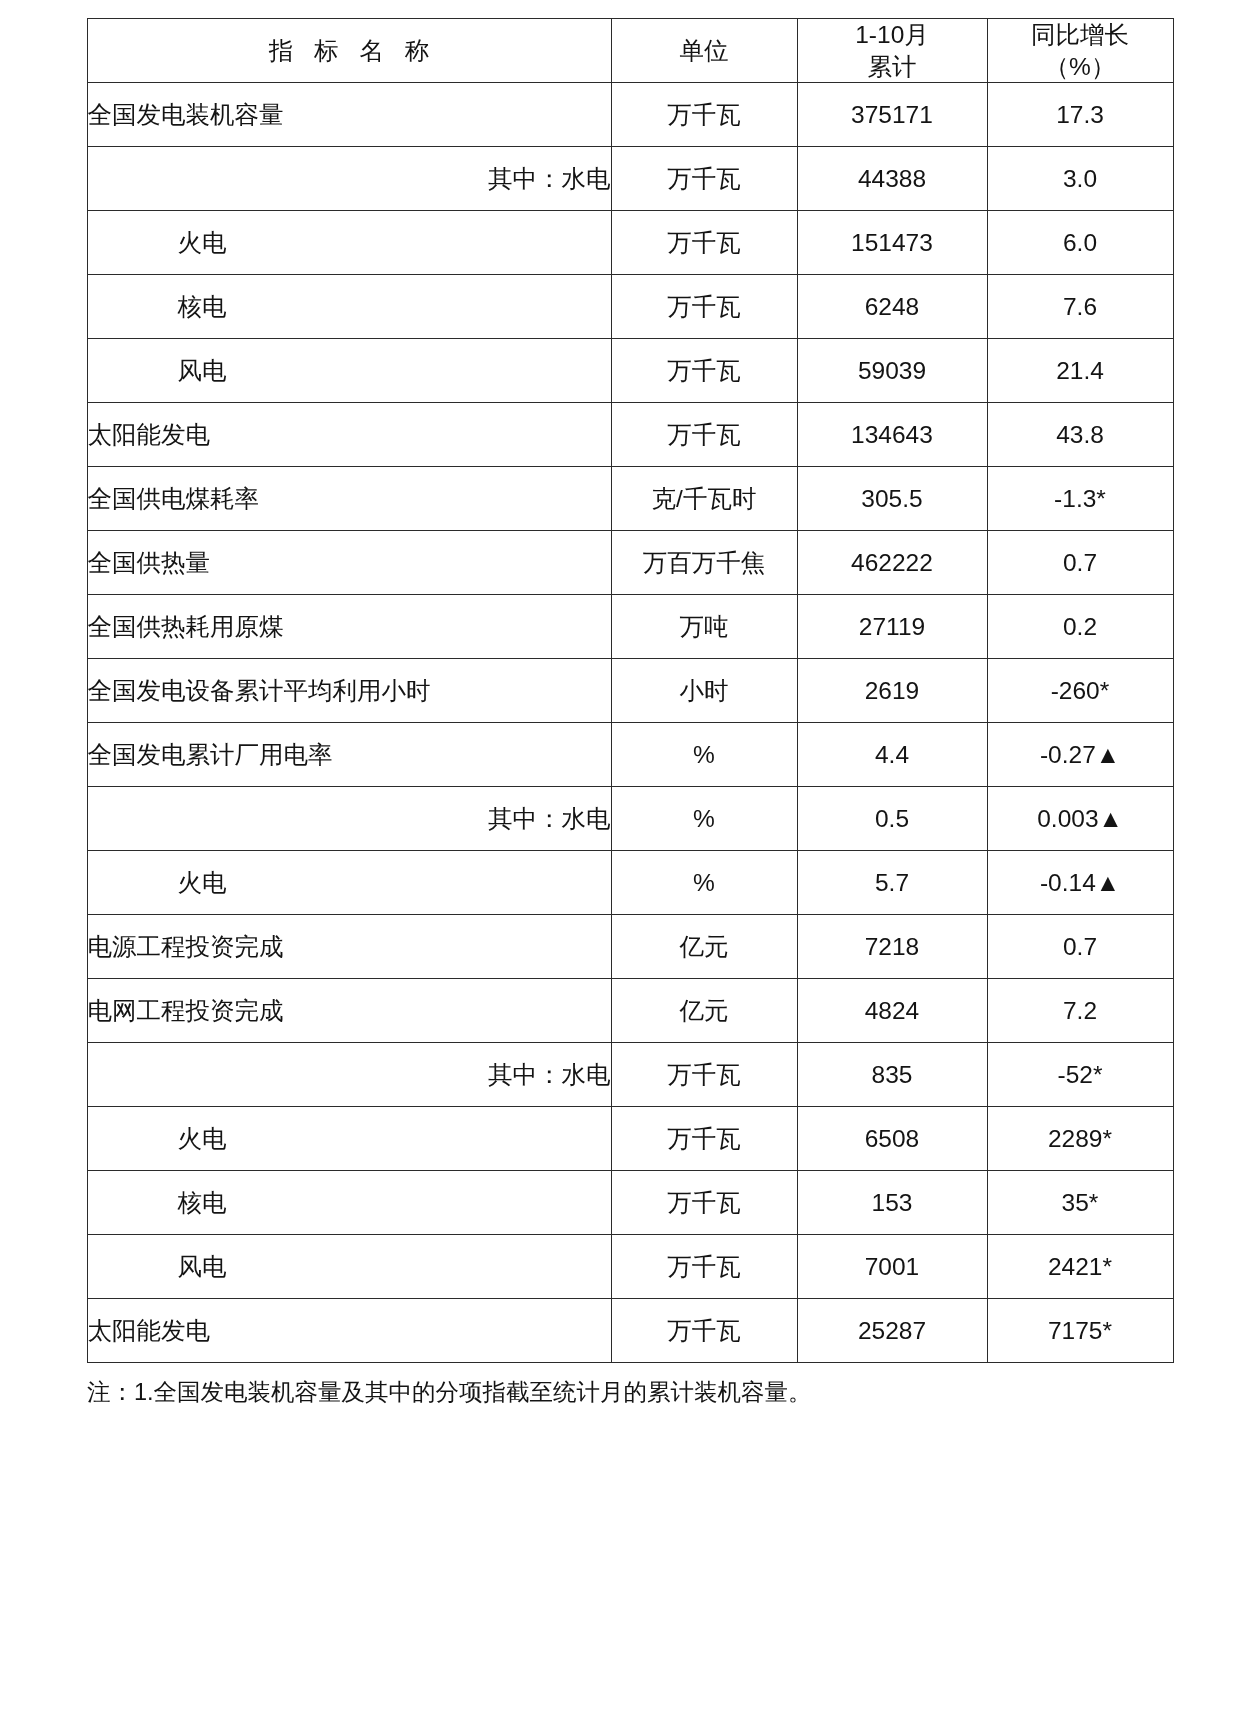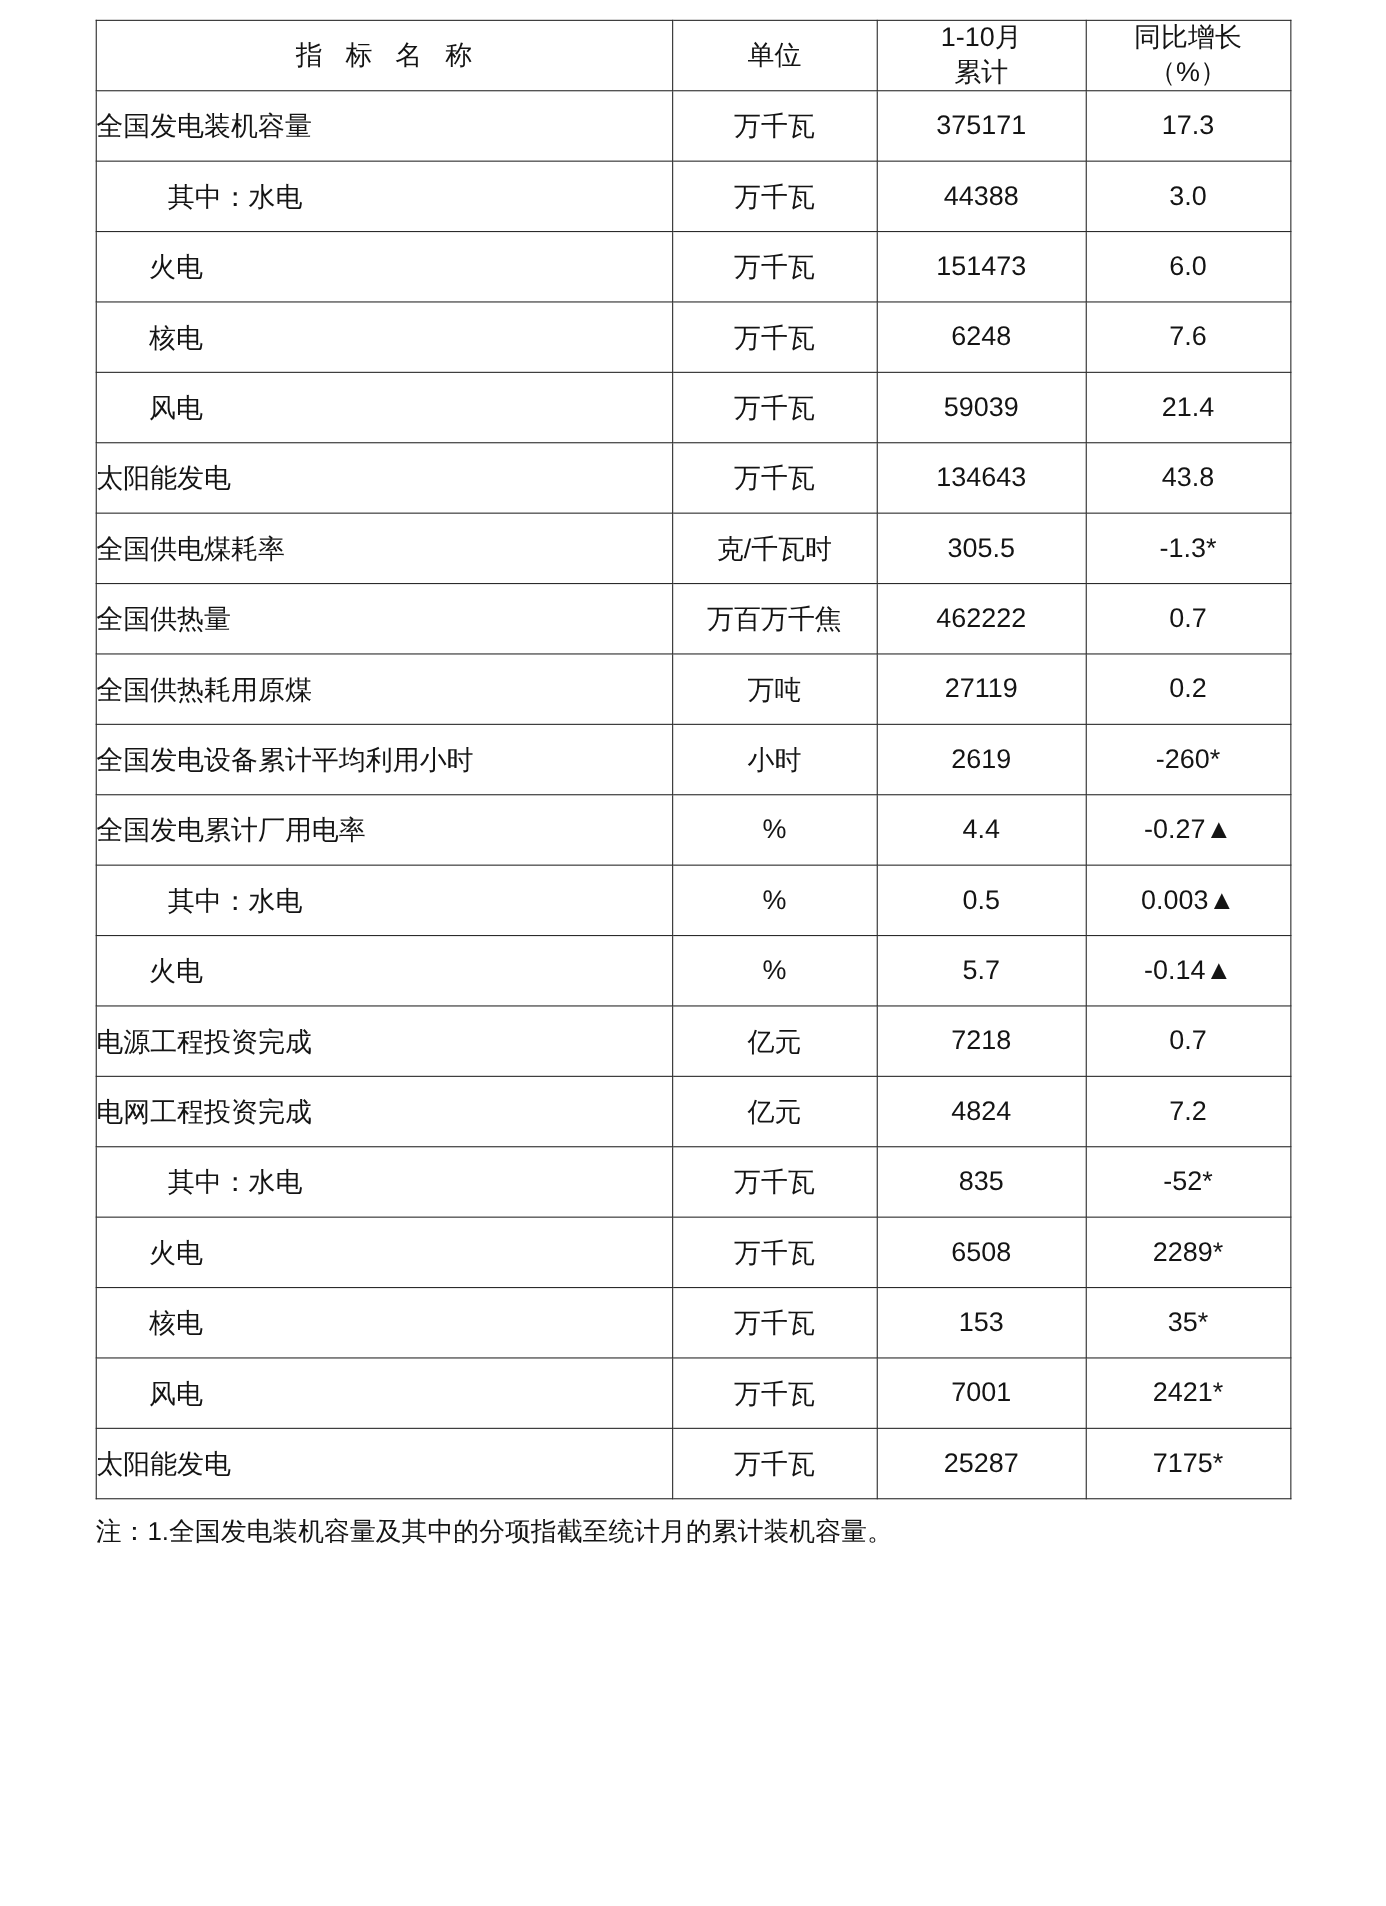"其中：水电" td.name.ind1 { text-align: none -> right }
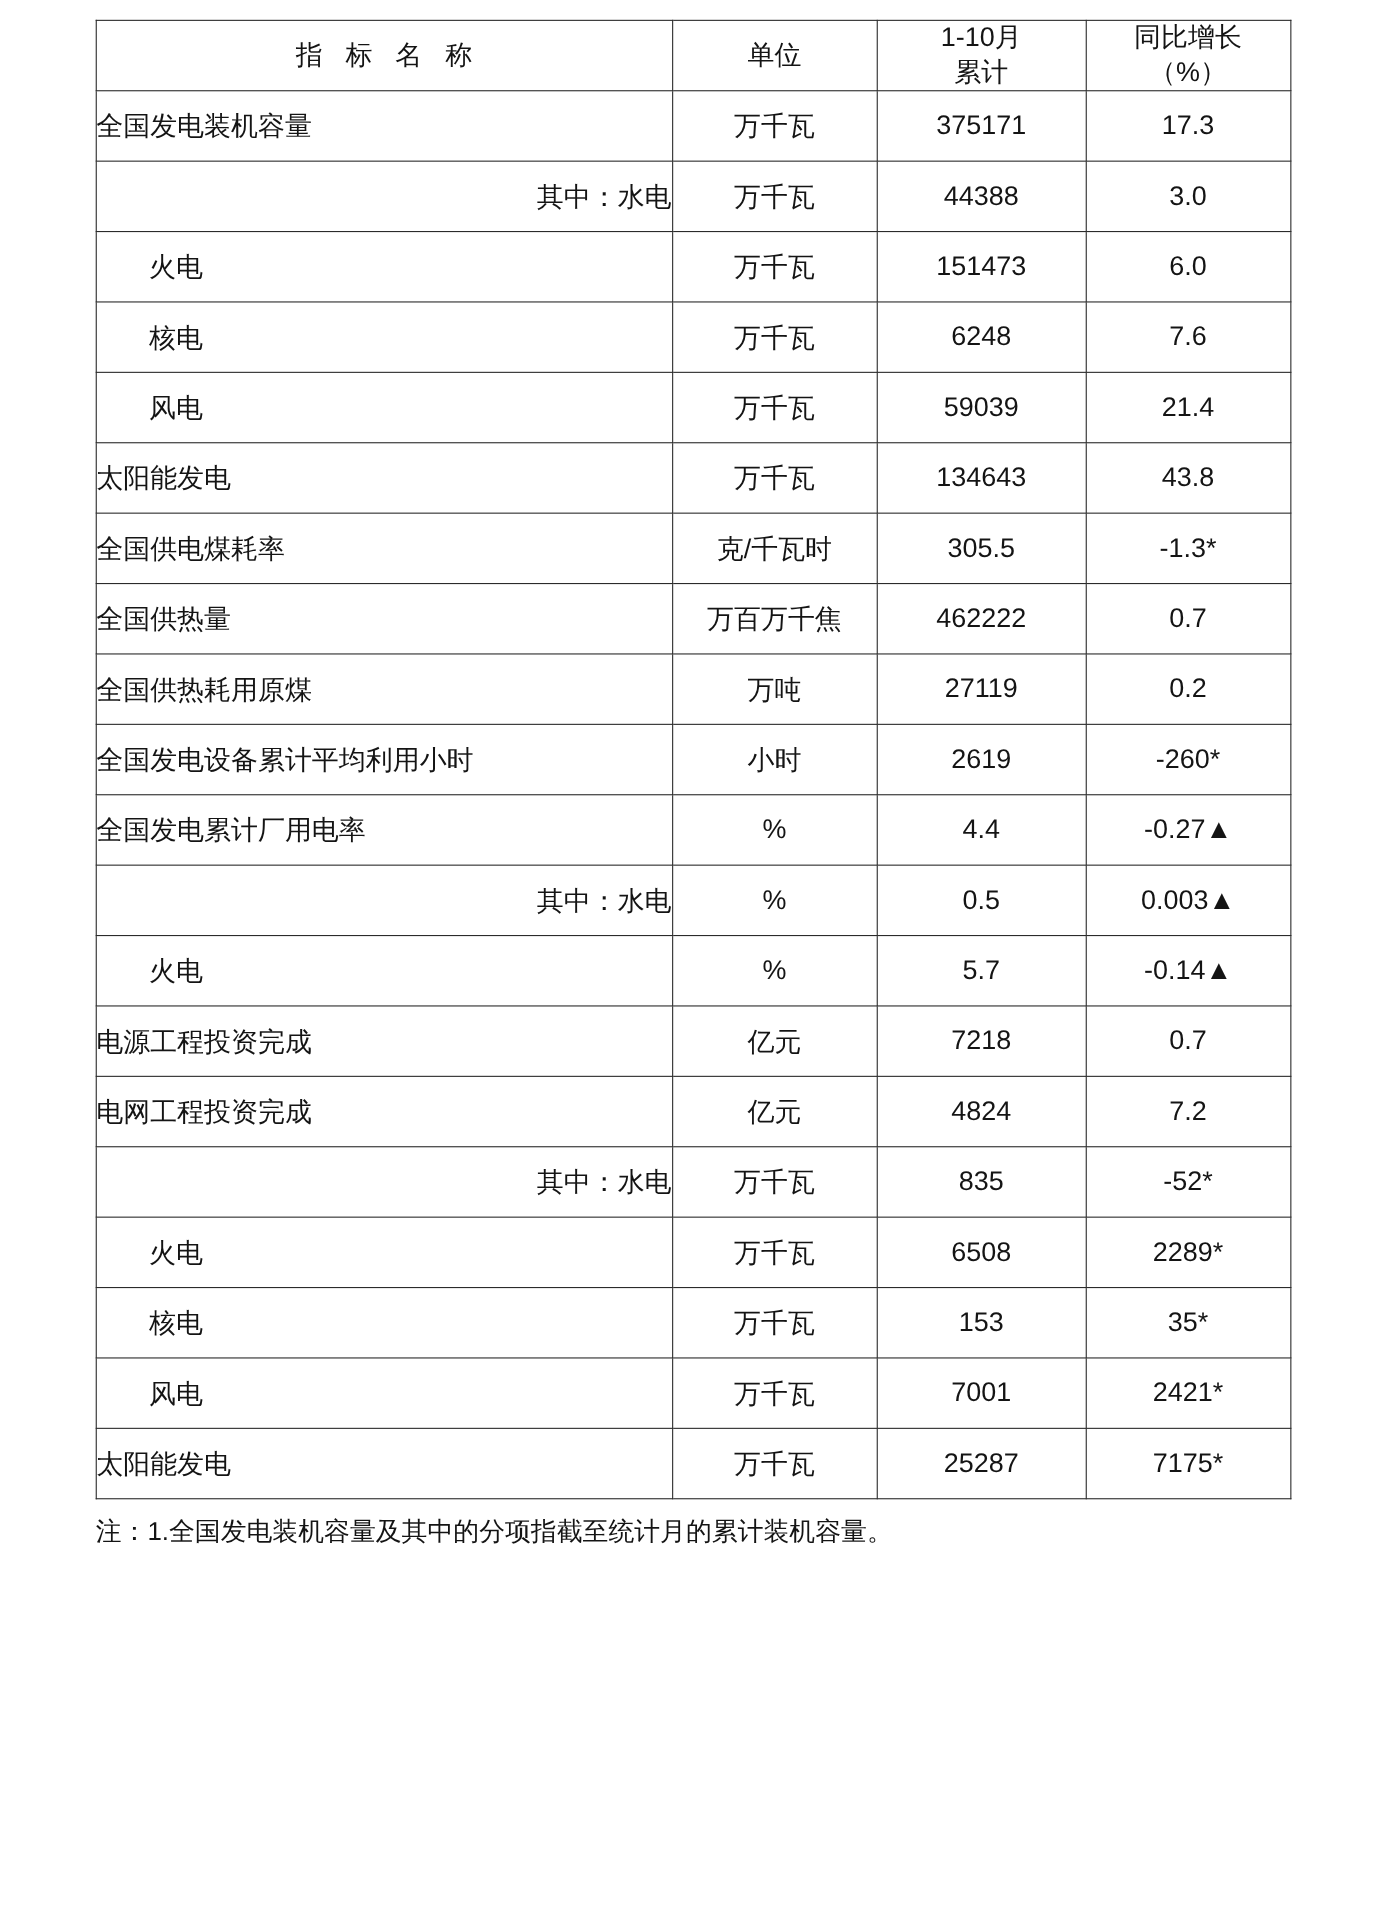"火电" td.name.ind2 { padding-left: 48px -> 90px }
